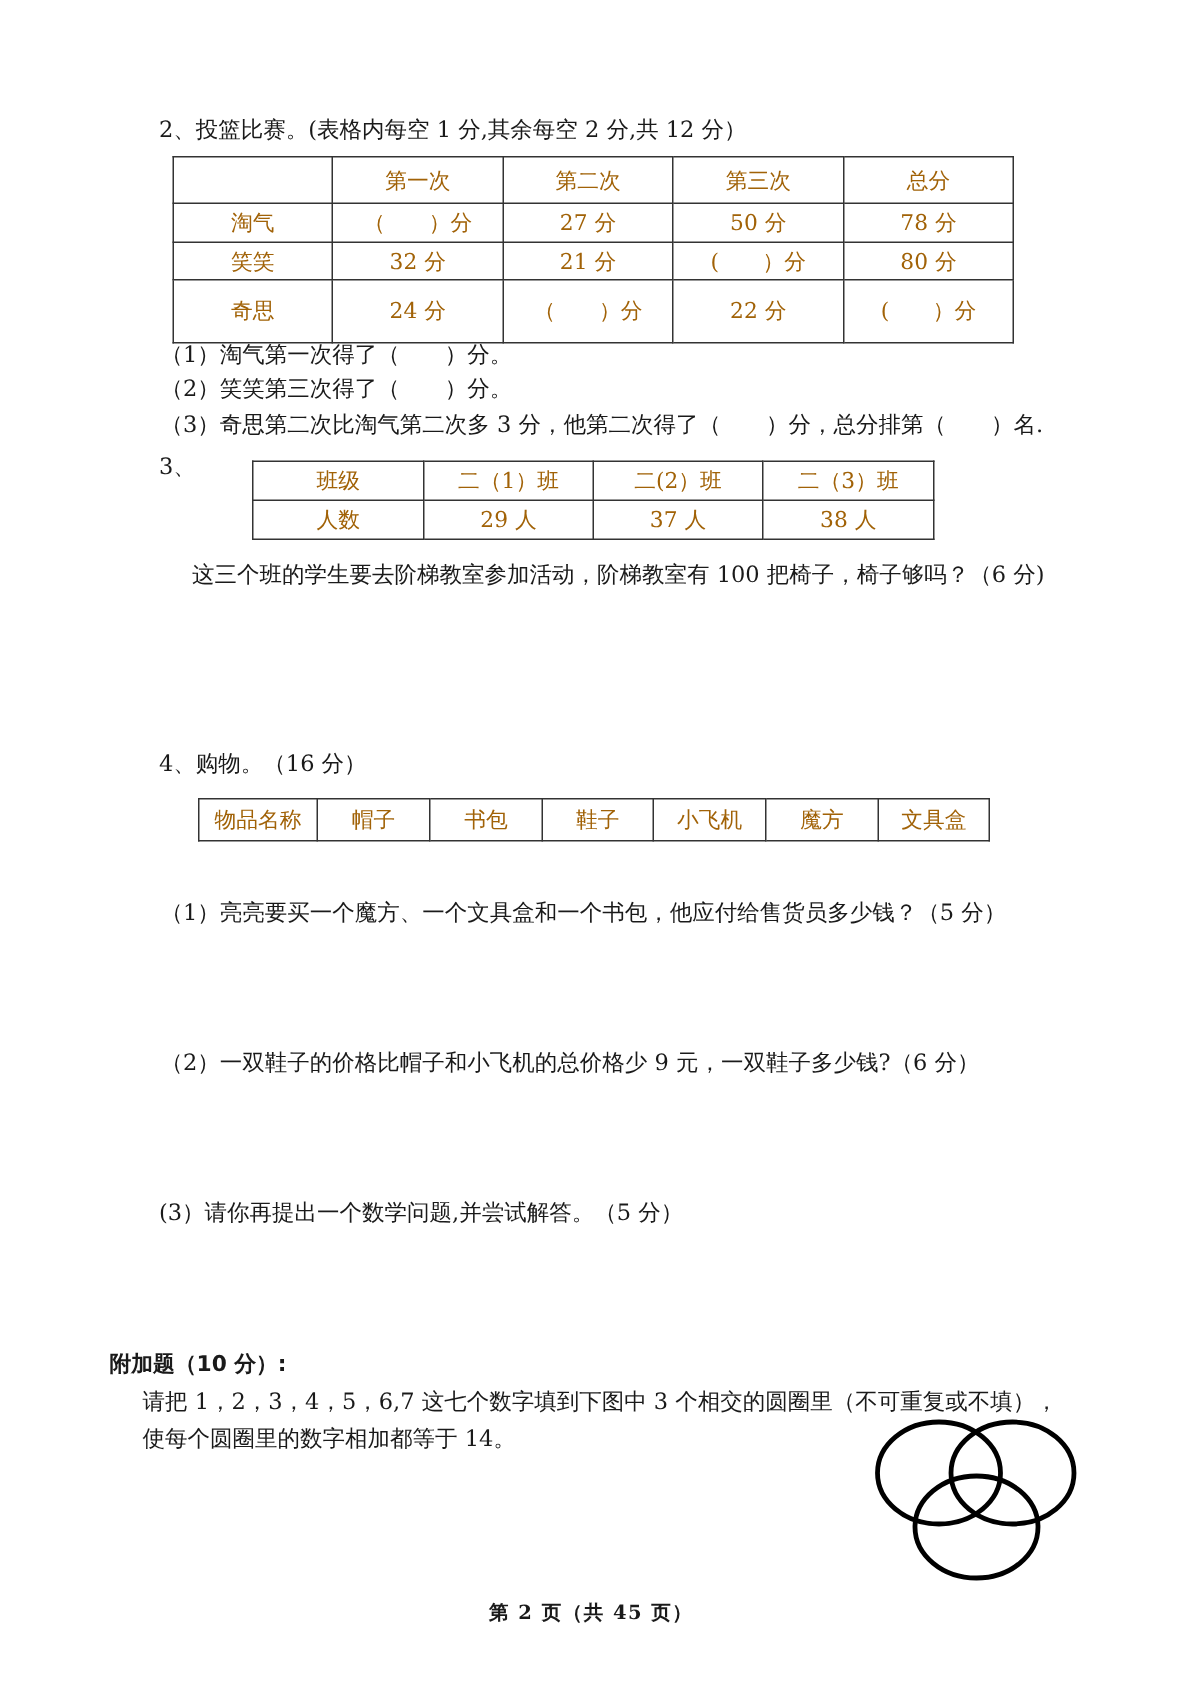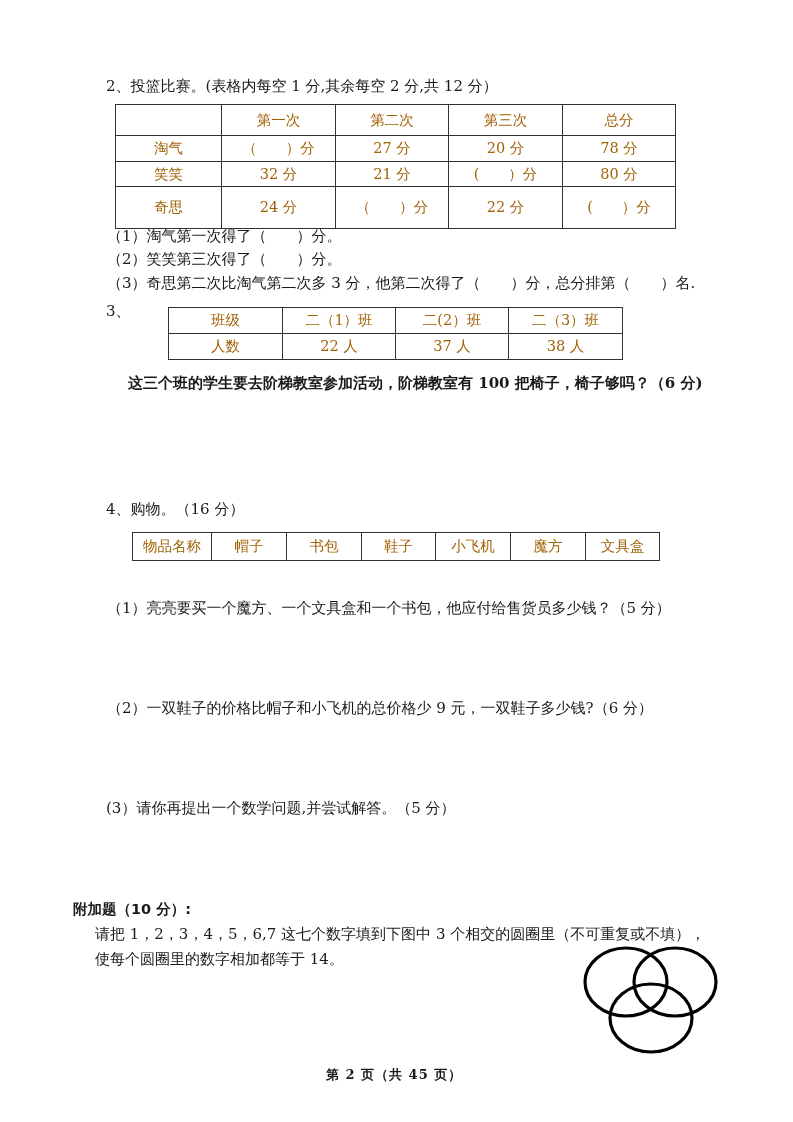"20 分" td { text: 20 -> 50 }
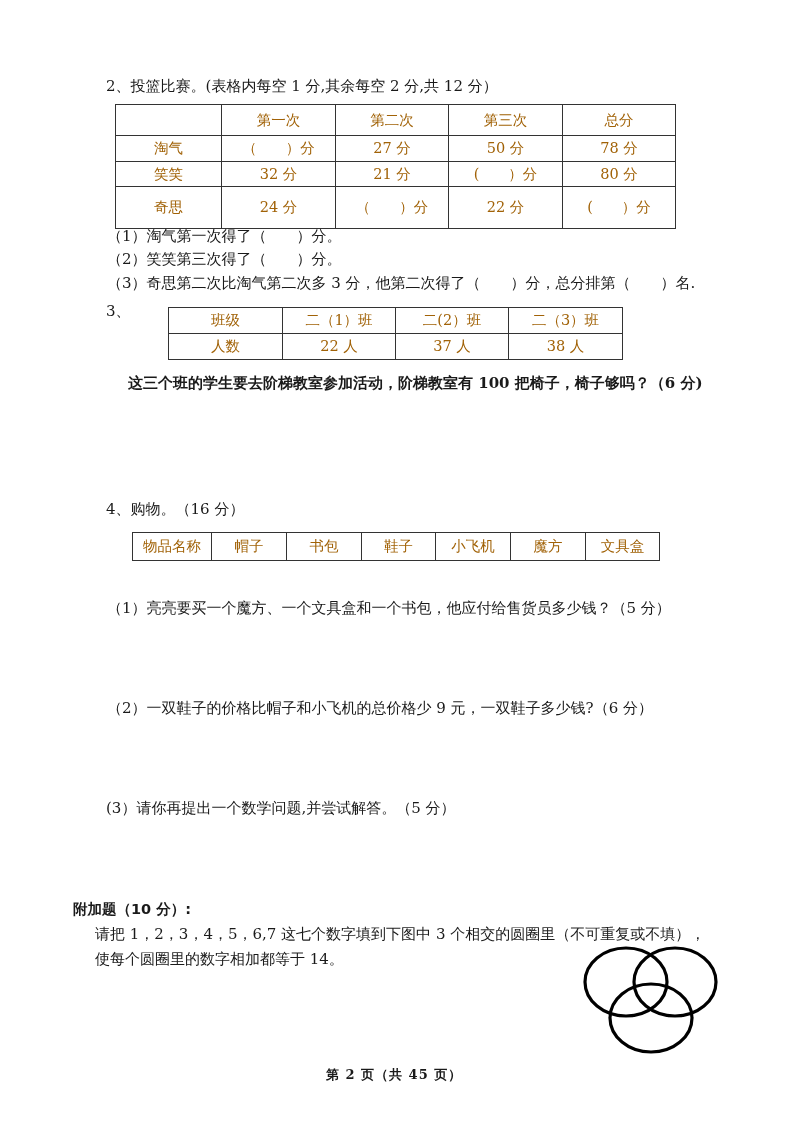"22 人" td { text: 22 -> 29 }
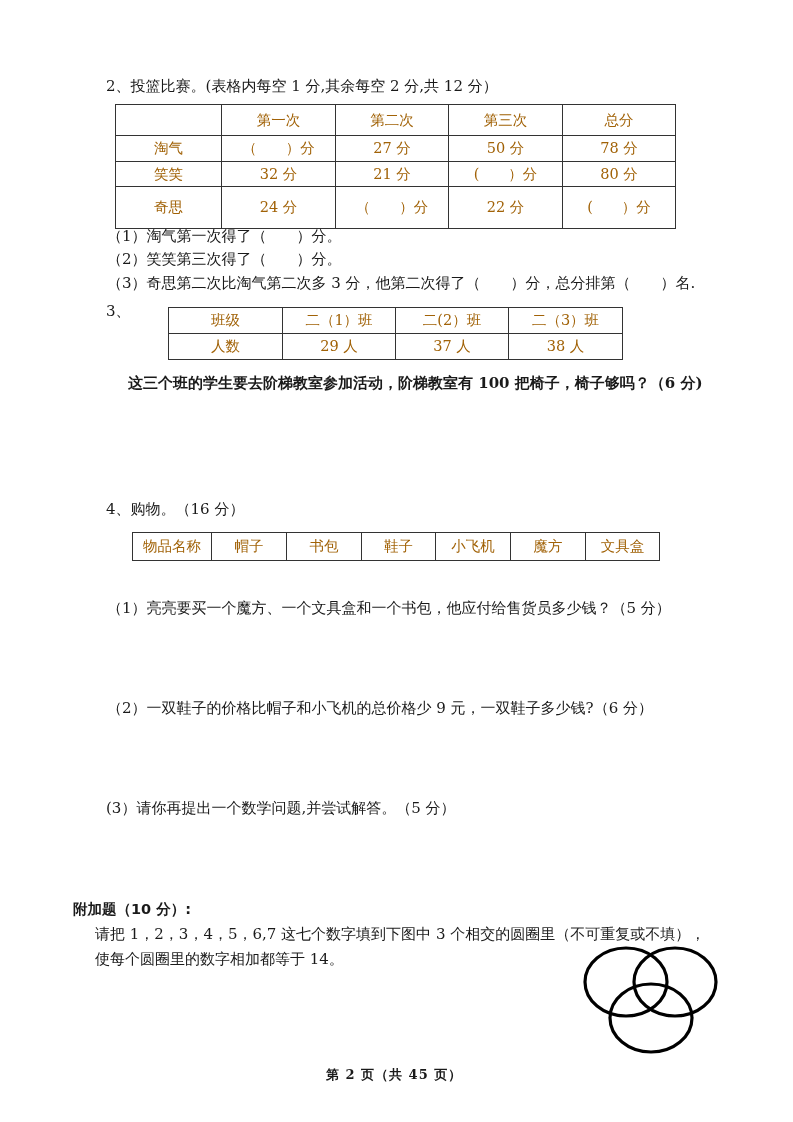"这三个班的学生要去阶梯教室参加活动，阶梯教室有 100 把椅子，椅子够吗？（6" div.abs { font-weight: bold -> none }
